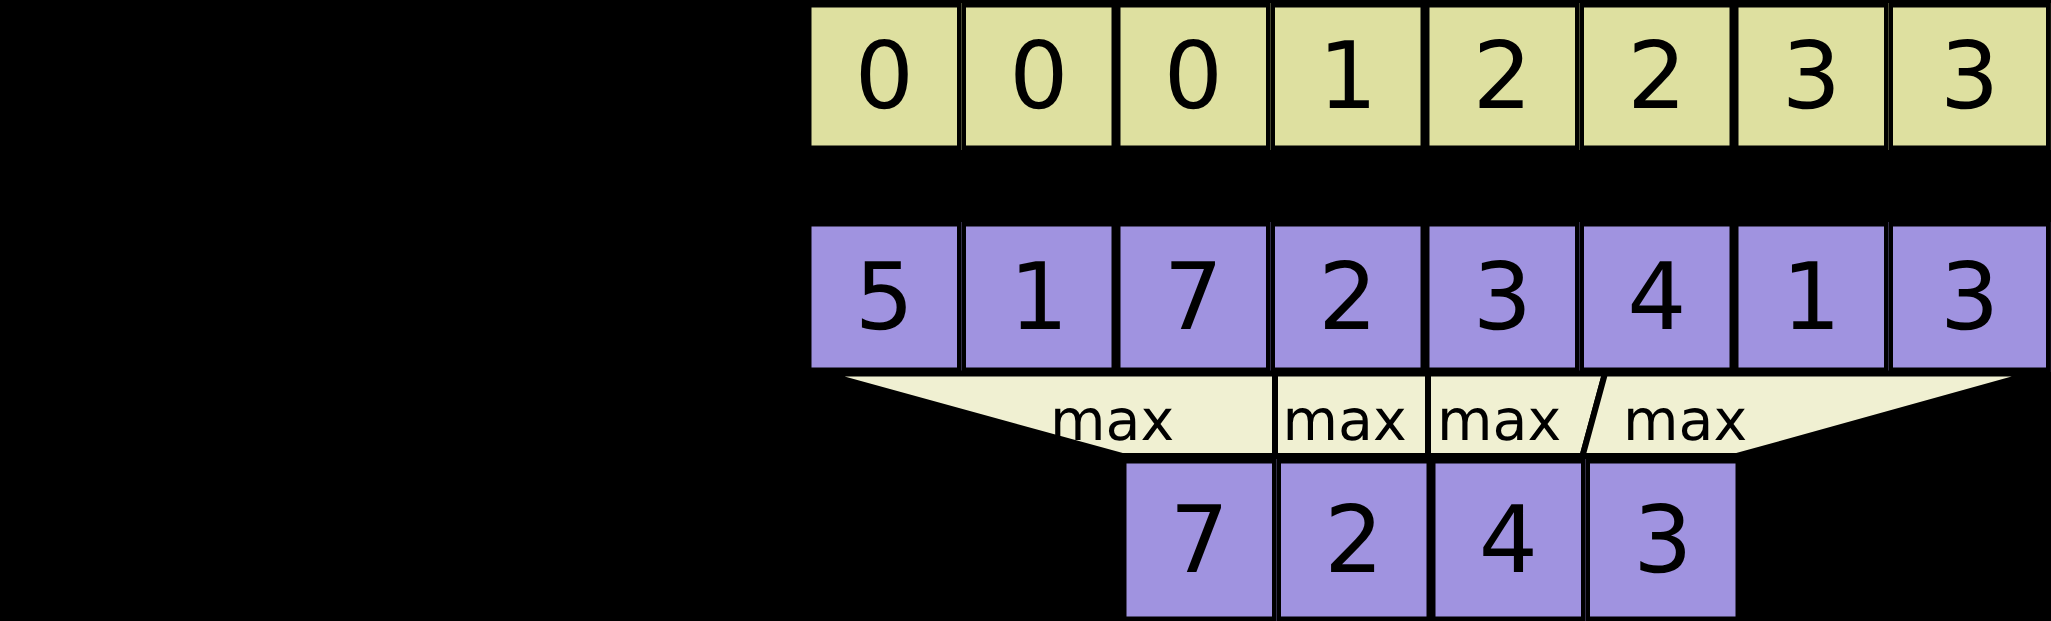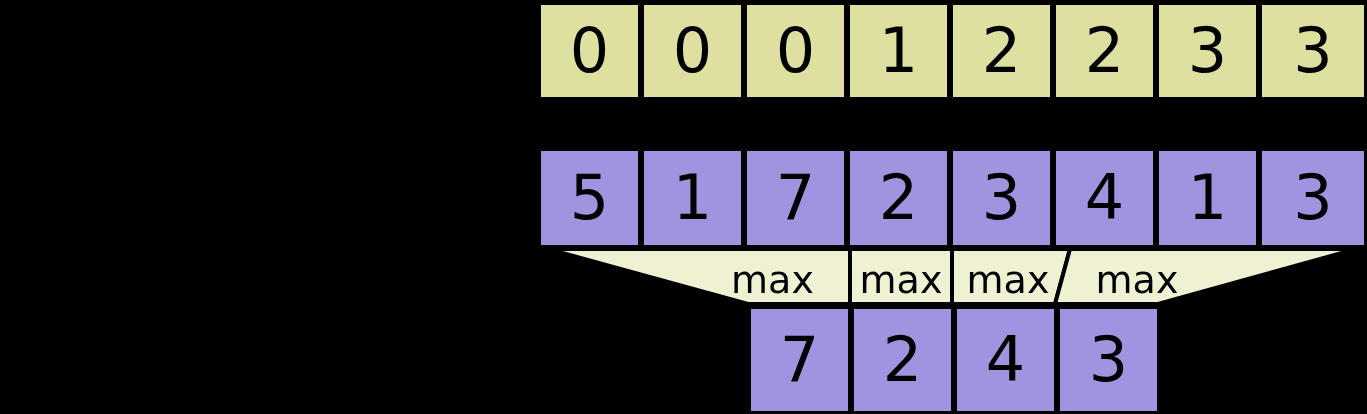"max" .max-label { text-align: center -> left }
